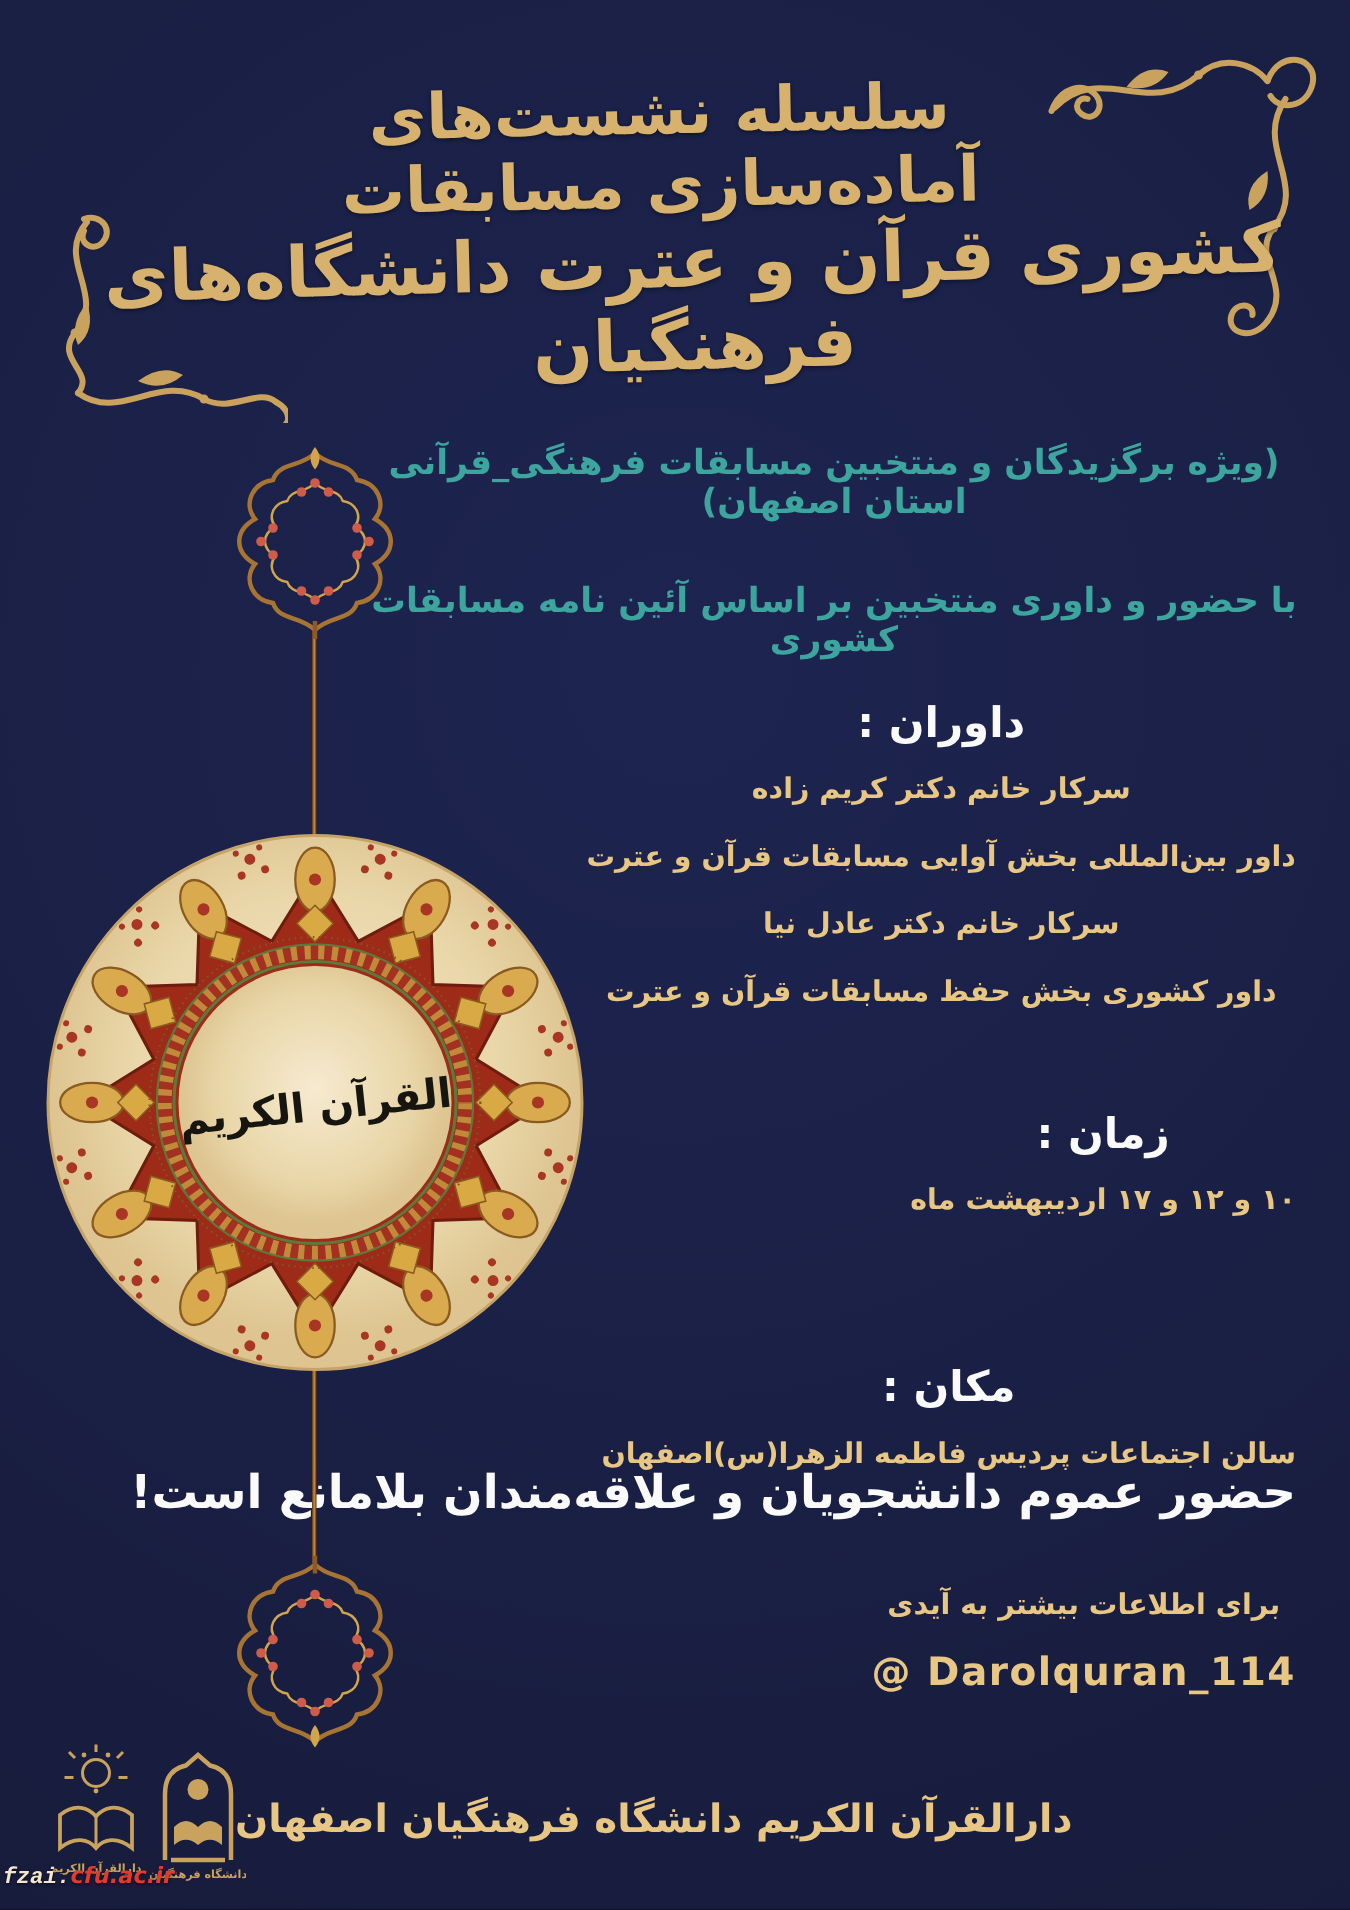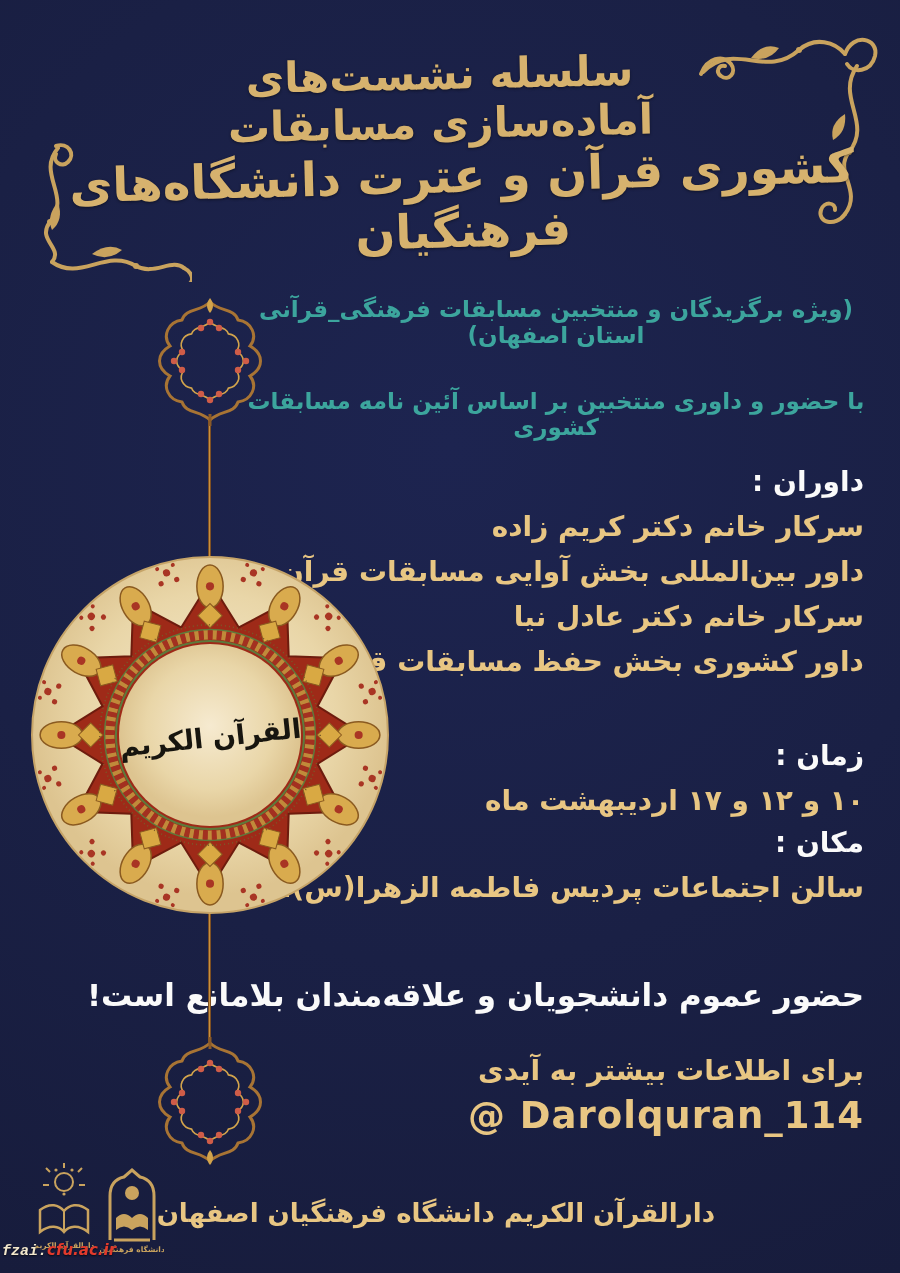"داوران :" .col { text-align: right -> center }
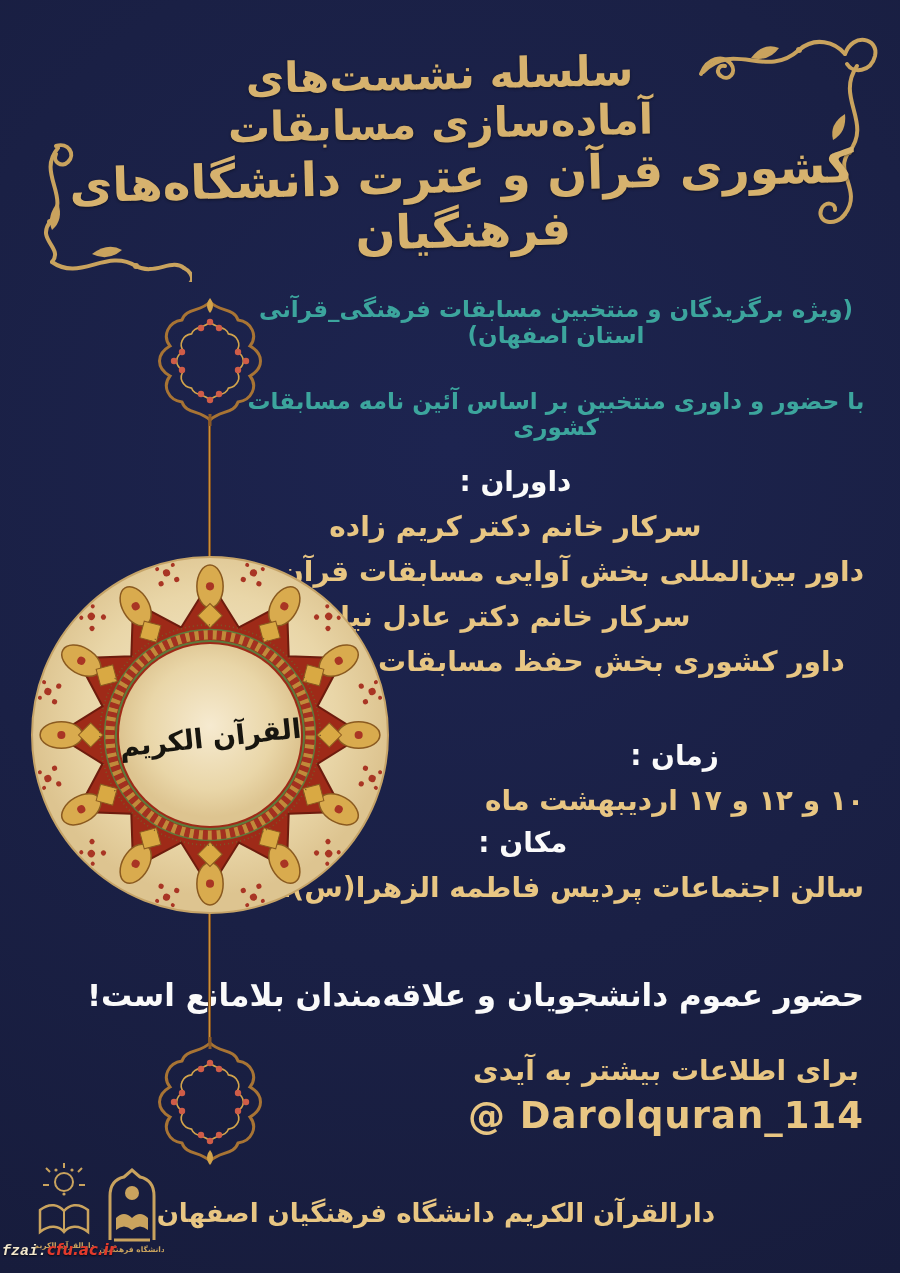"سرکار خانم دکتر کریم زاده" .body-gold { font-size: 28px -> 19px }
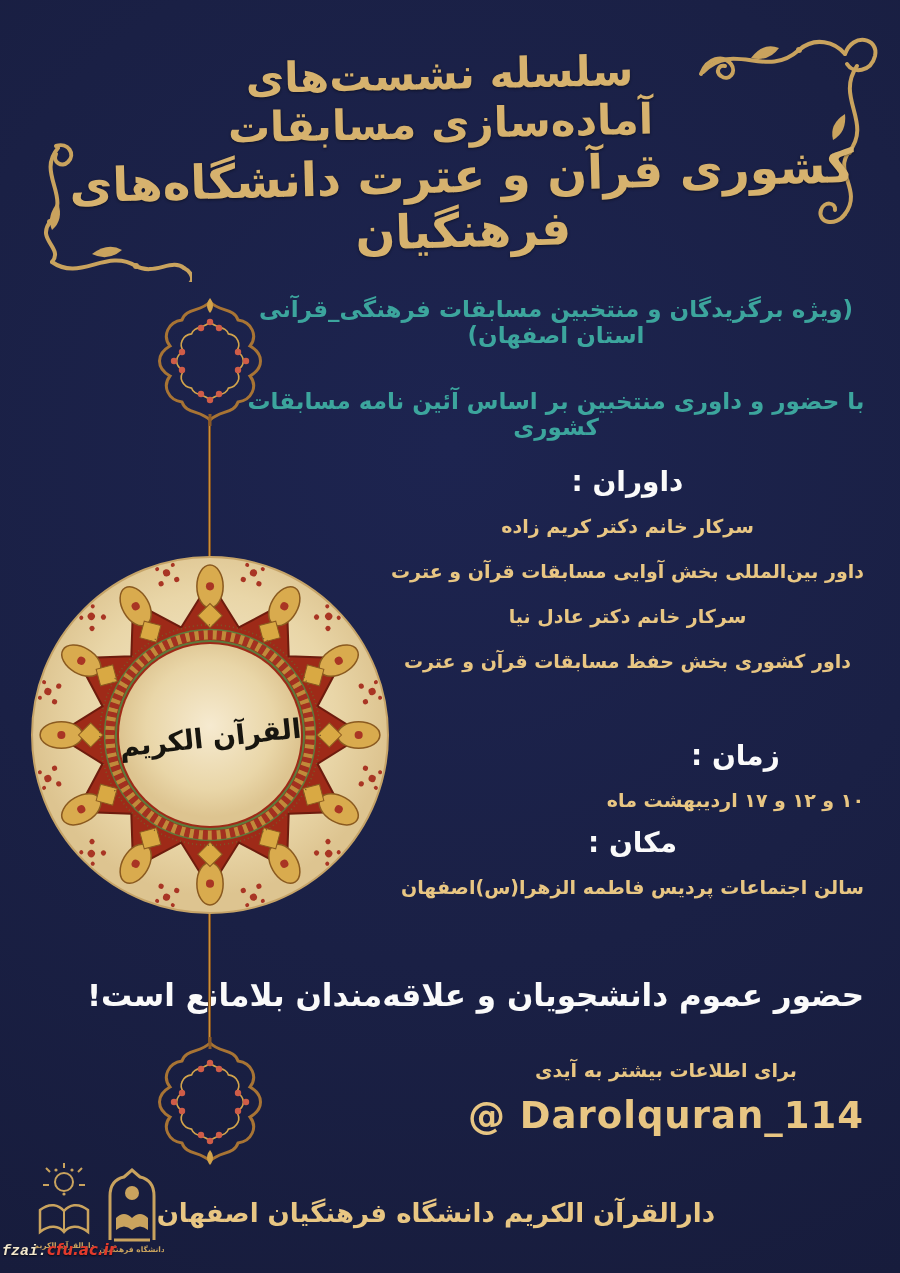"مکان :" div.abs { top: 820px -> 902px }
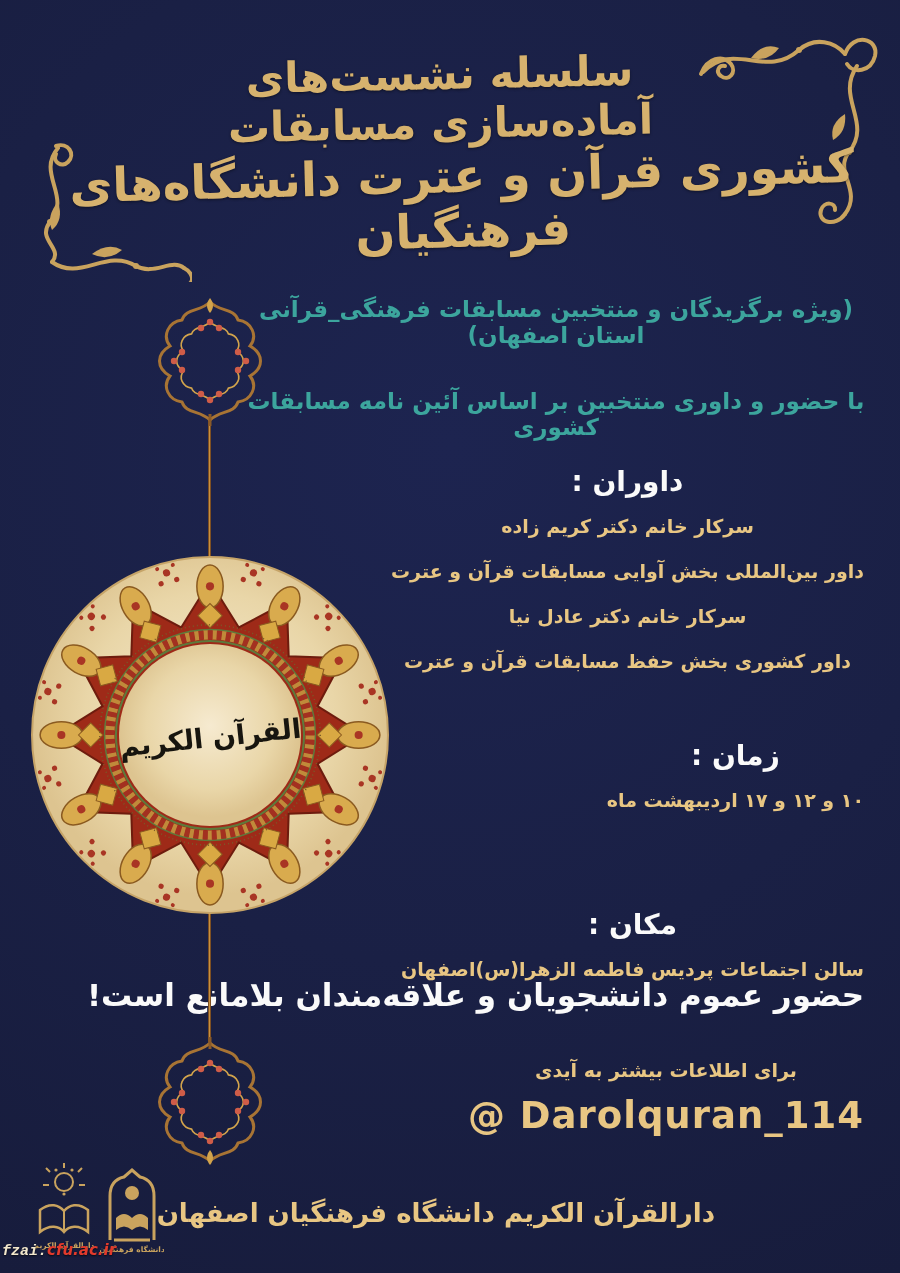"@ Darolquran_114" .handle { font-size: 37px -> 26px }
